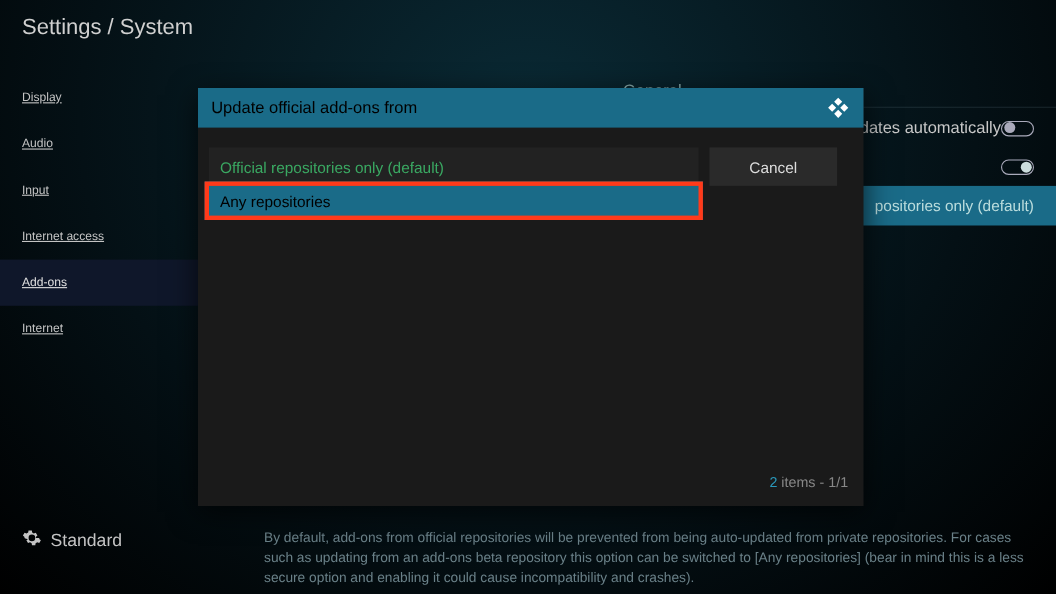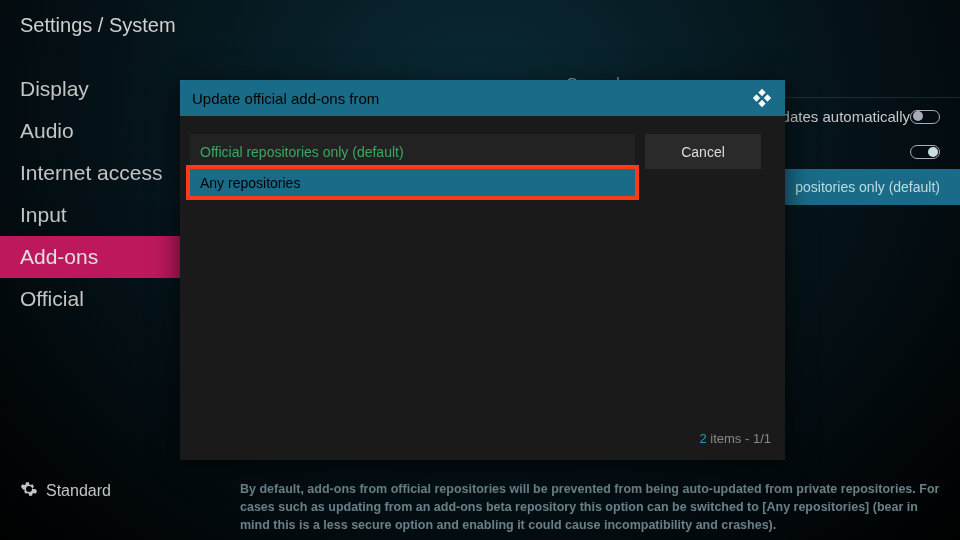"Display" .sidebar-item { font-size: 21px -> 11px; text-decoration: none -> underline }
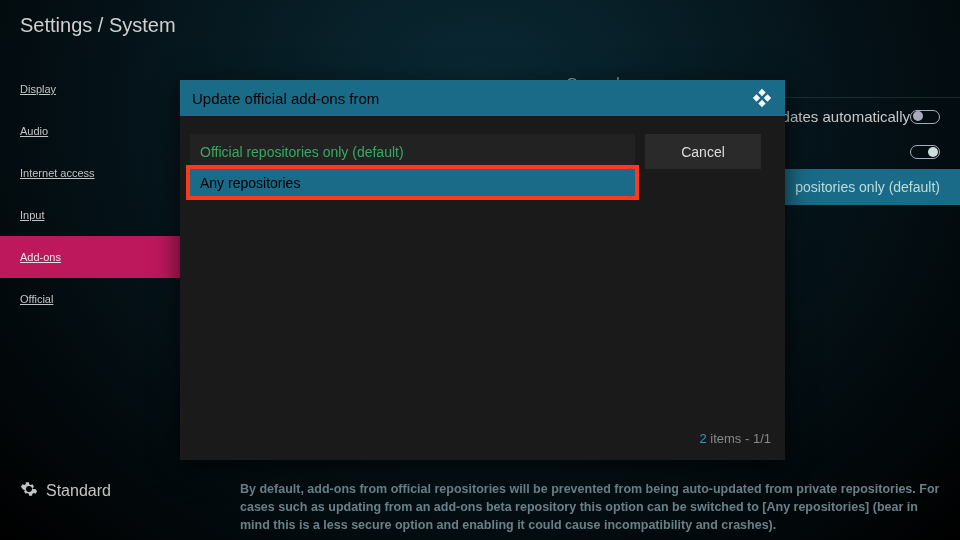"Internet access" div.sidebar-item { order: before "Input" -> after "Input" }
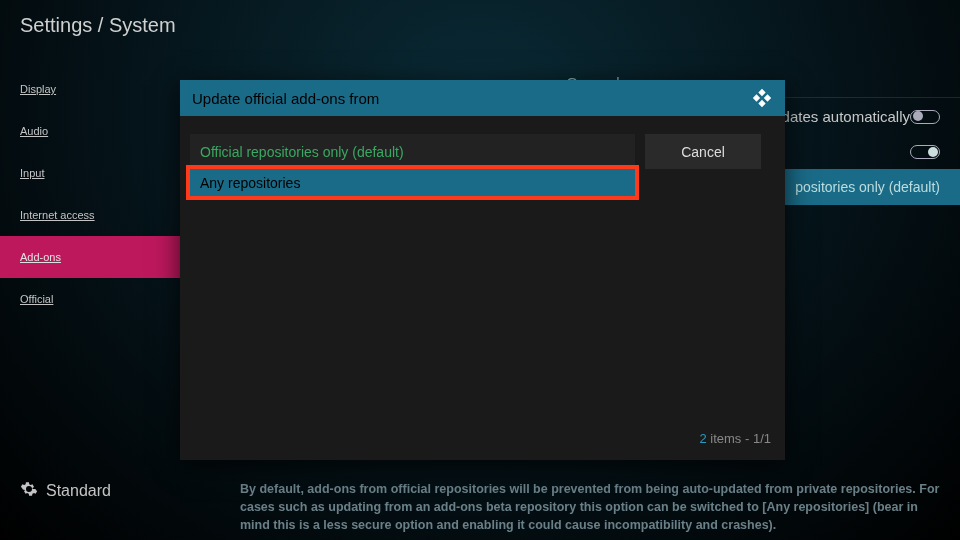"Add-ons" .sidebar-item.active { background: #be185d -> #0f172a }
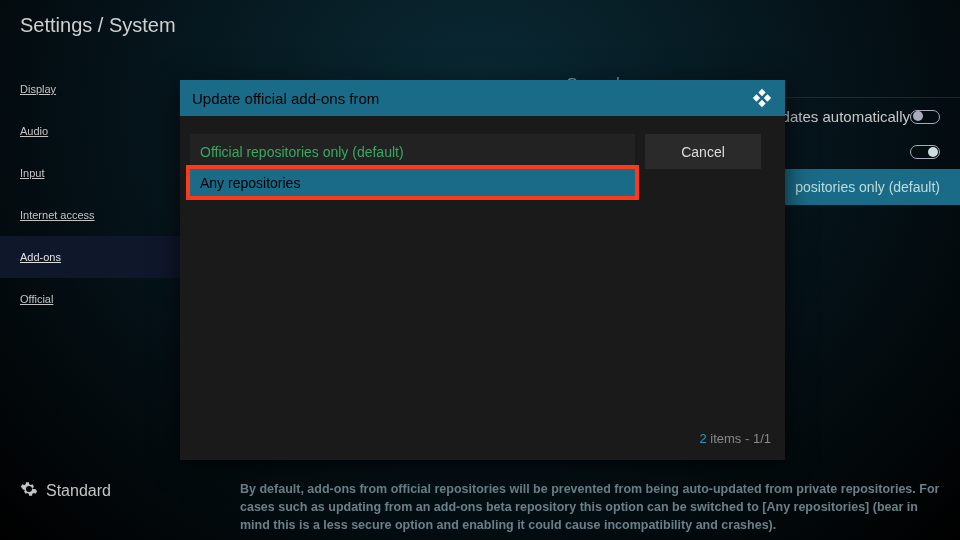"Official" div.sidebar-item { text: Official -> Internet }
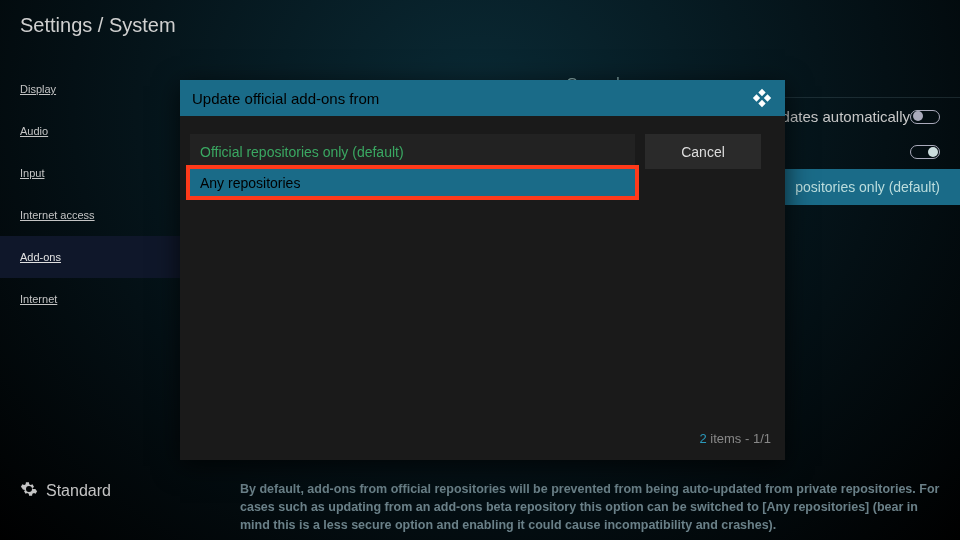"By default, add-ons from official" .help-text { font-weight: bold -> none }
